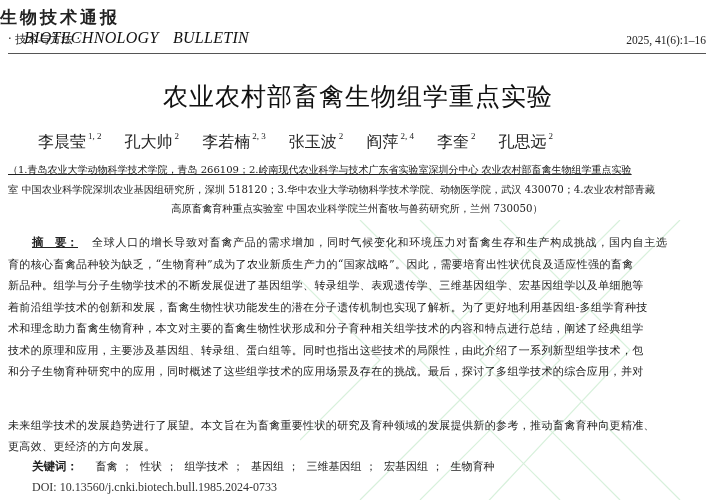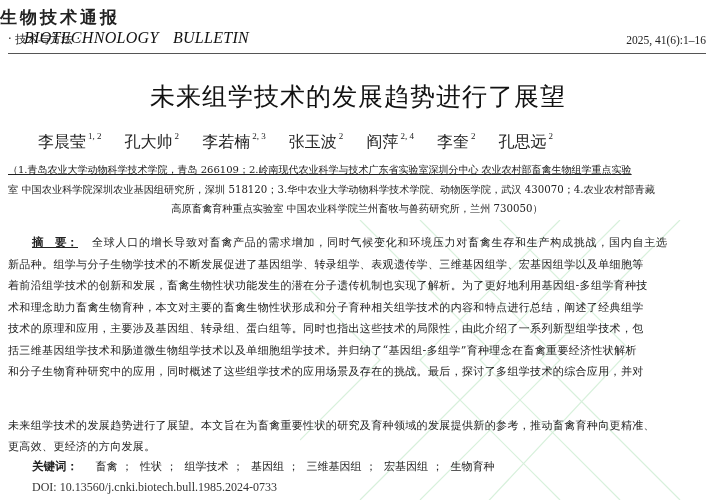"未来组学技术的发展趋势进行了展望" h1.title { text: 未来组学技术的发展趋势进行了展望 -> 农业农村部畜禽生物组学重点实验 }
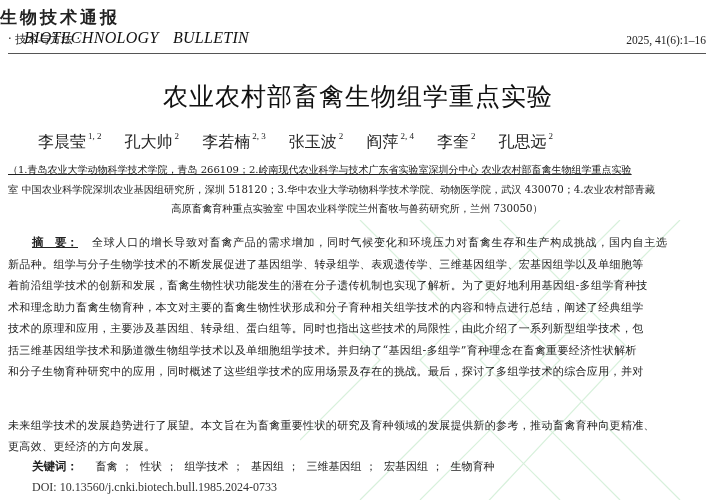"育的核心畜禽品种较为缺乏，“生物育种”成为了农业新质生产力的“国家战略”。因此，" span.line { html: none -> <span>育的核心畜禽品种较为缺乏，“生物育种”成为了农业新质生产力的“国家战略”。因此，需要培育出性状优良及适应性强的畜禽</span> }
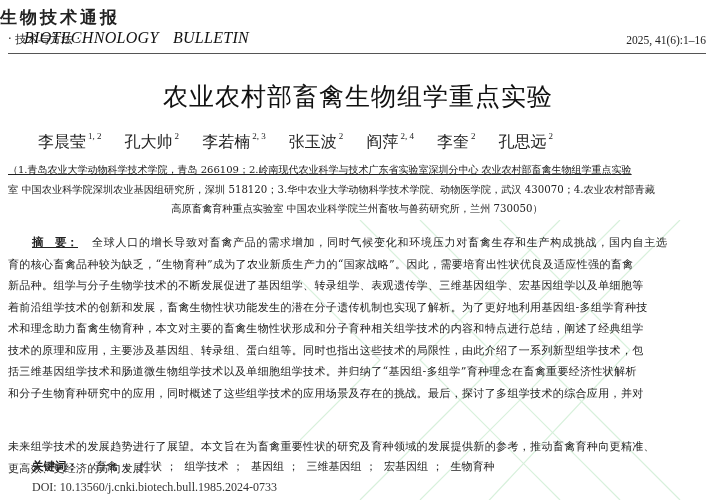"括三维基因组学技术和肠道微生物组学技术以及单细胞组学技术。并归纳了“基因组-多组" span.line { html: <span>括三维基因组学技术和肠道微生物组学技术以及单细胞组学技术。并归纳了“基因组-多组学”育种理念在畜禽重要经济性状解析</span> -> none }
